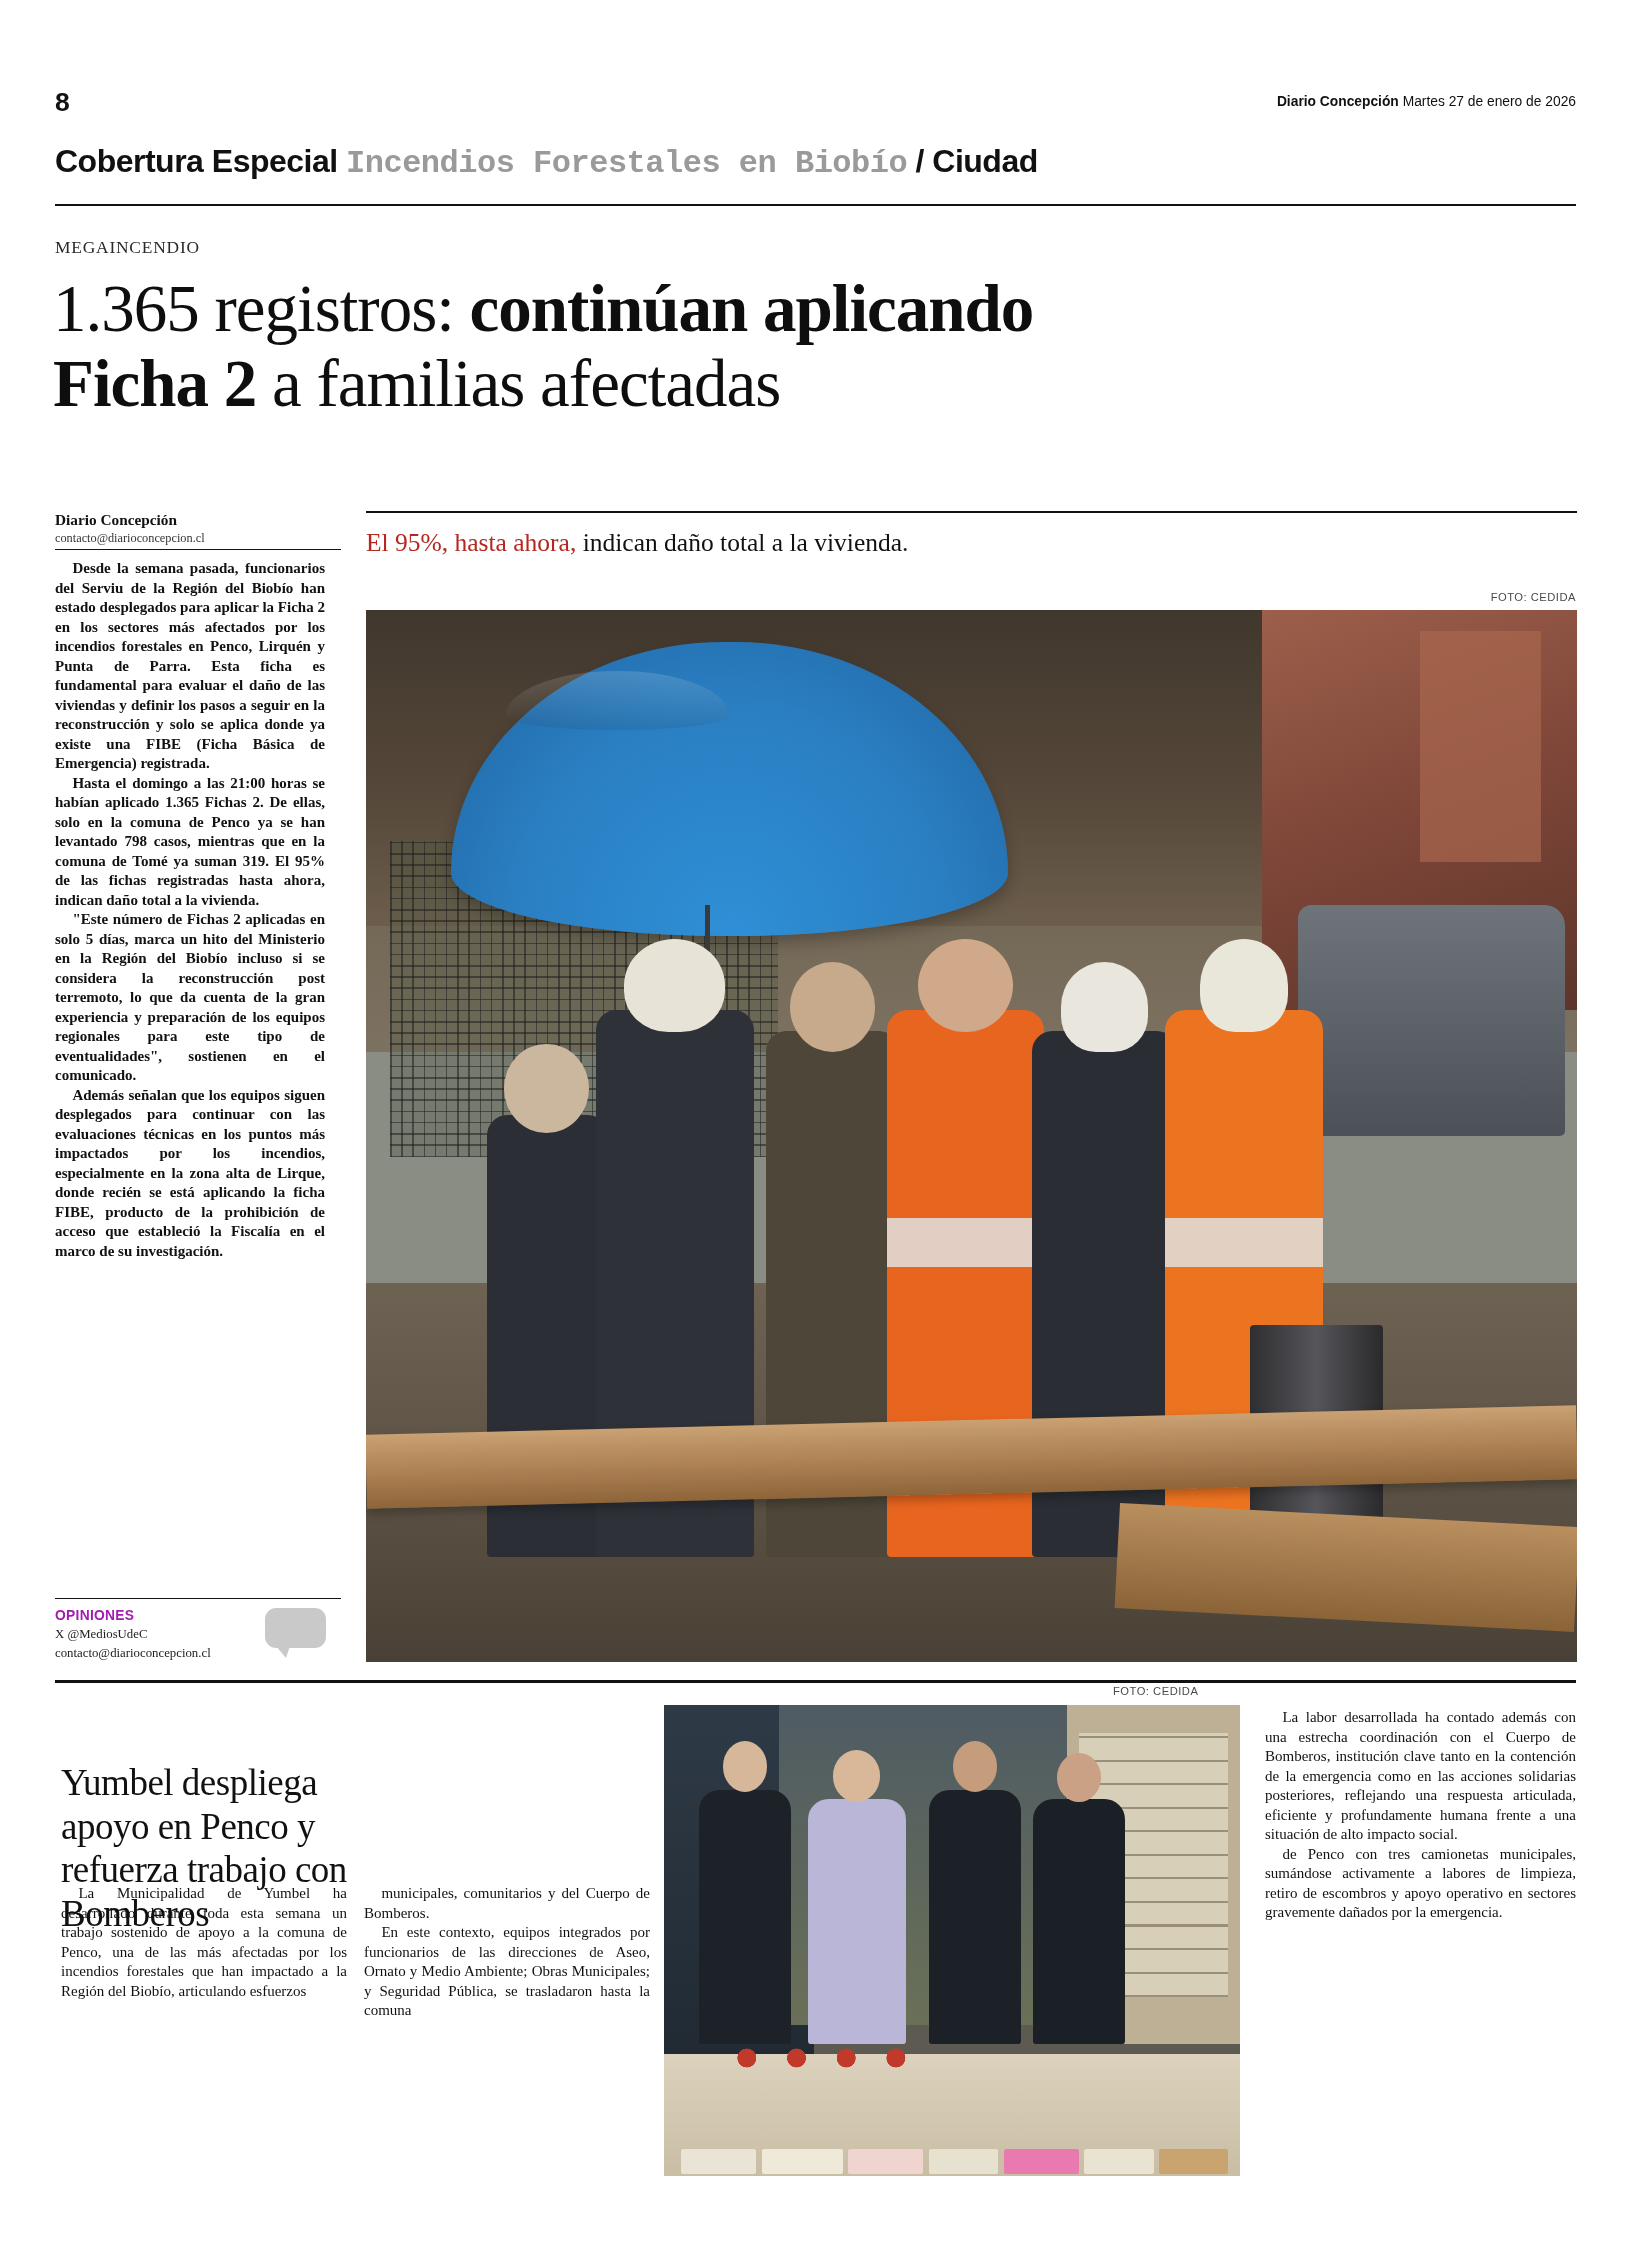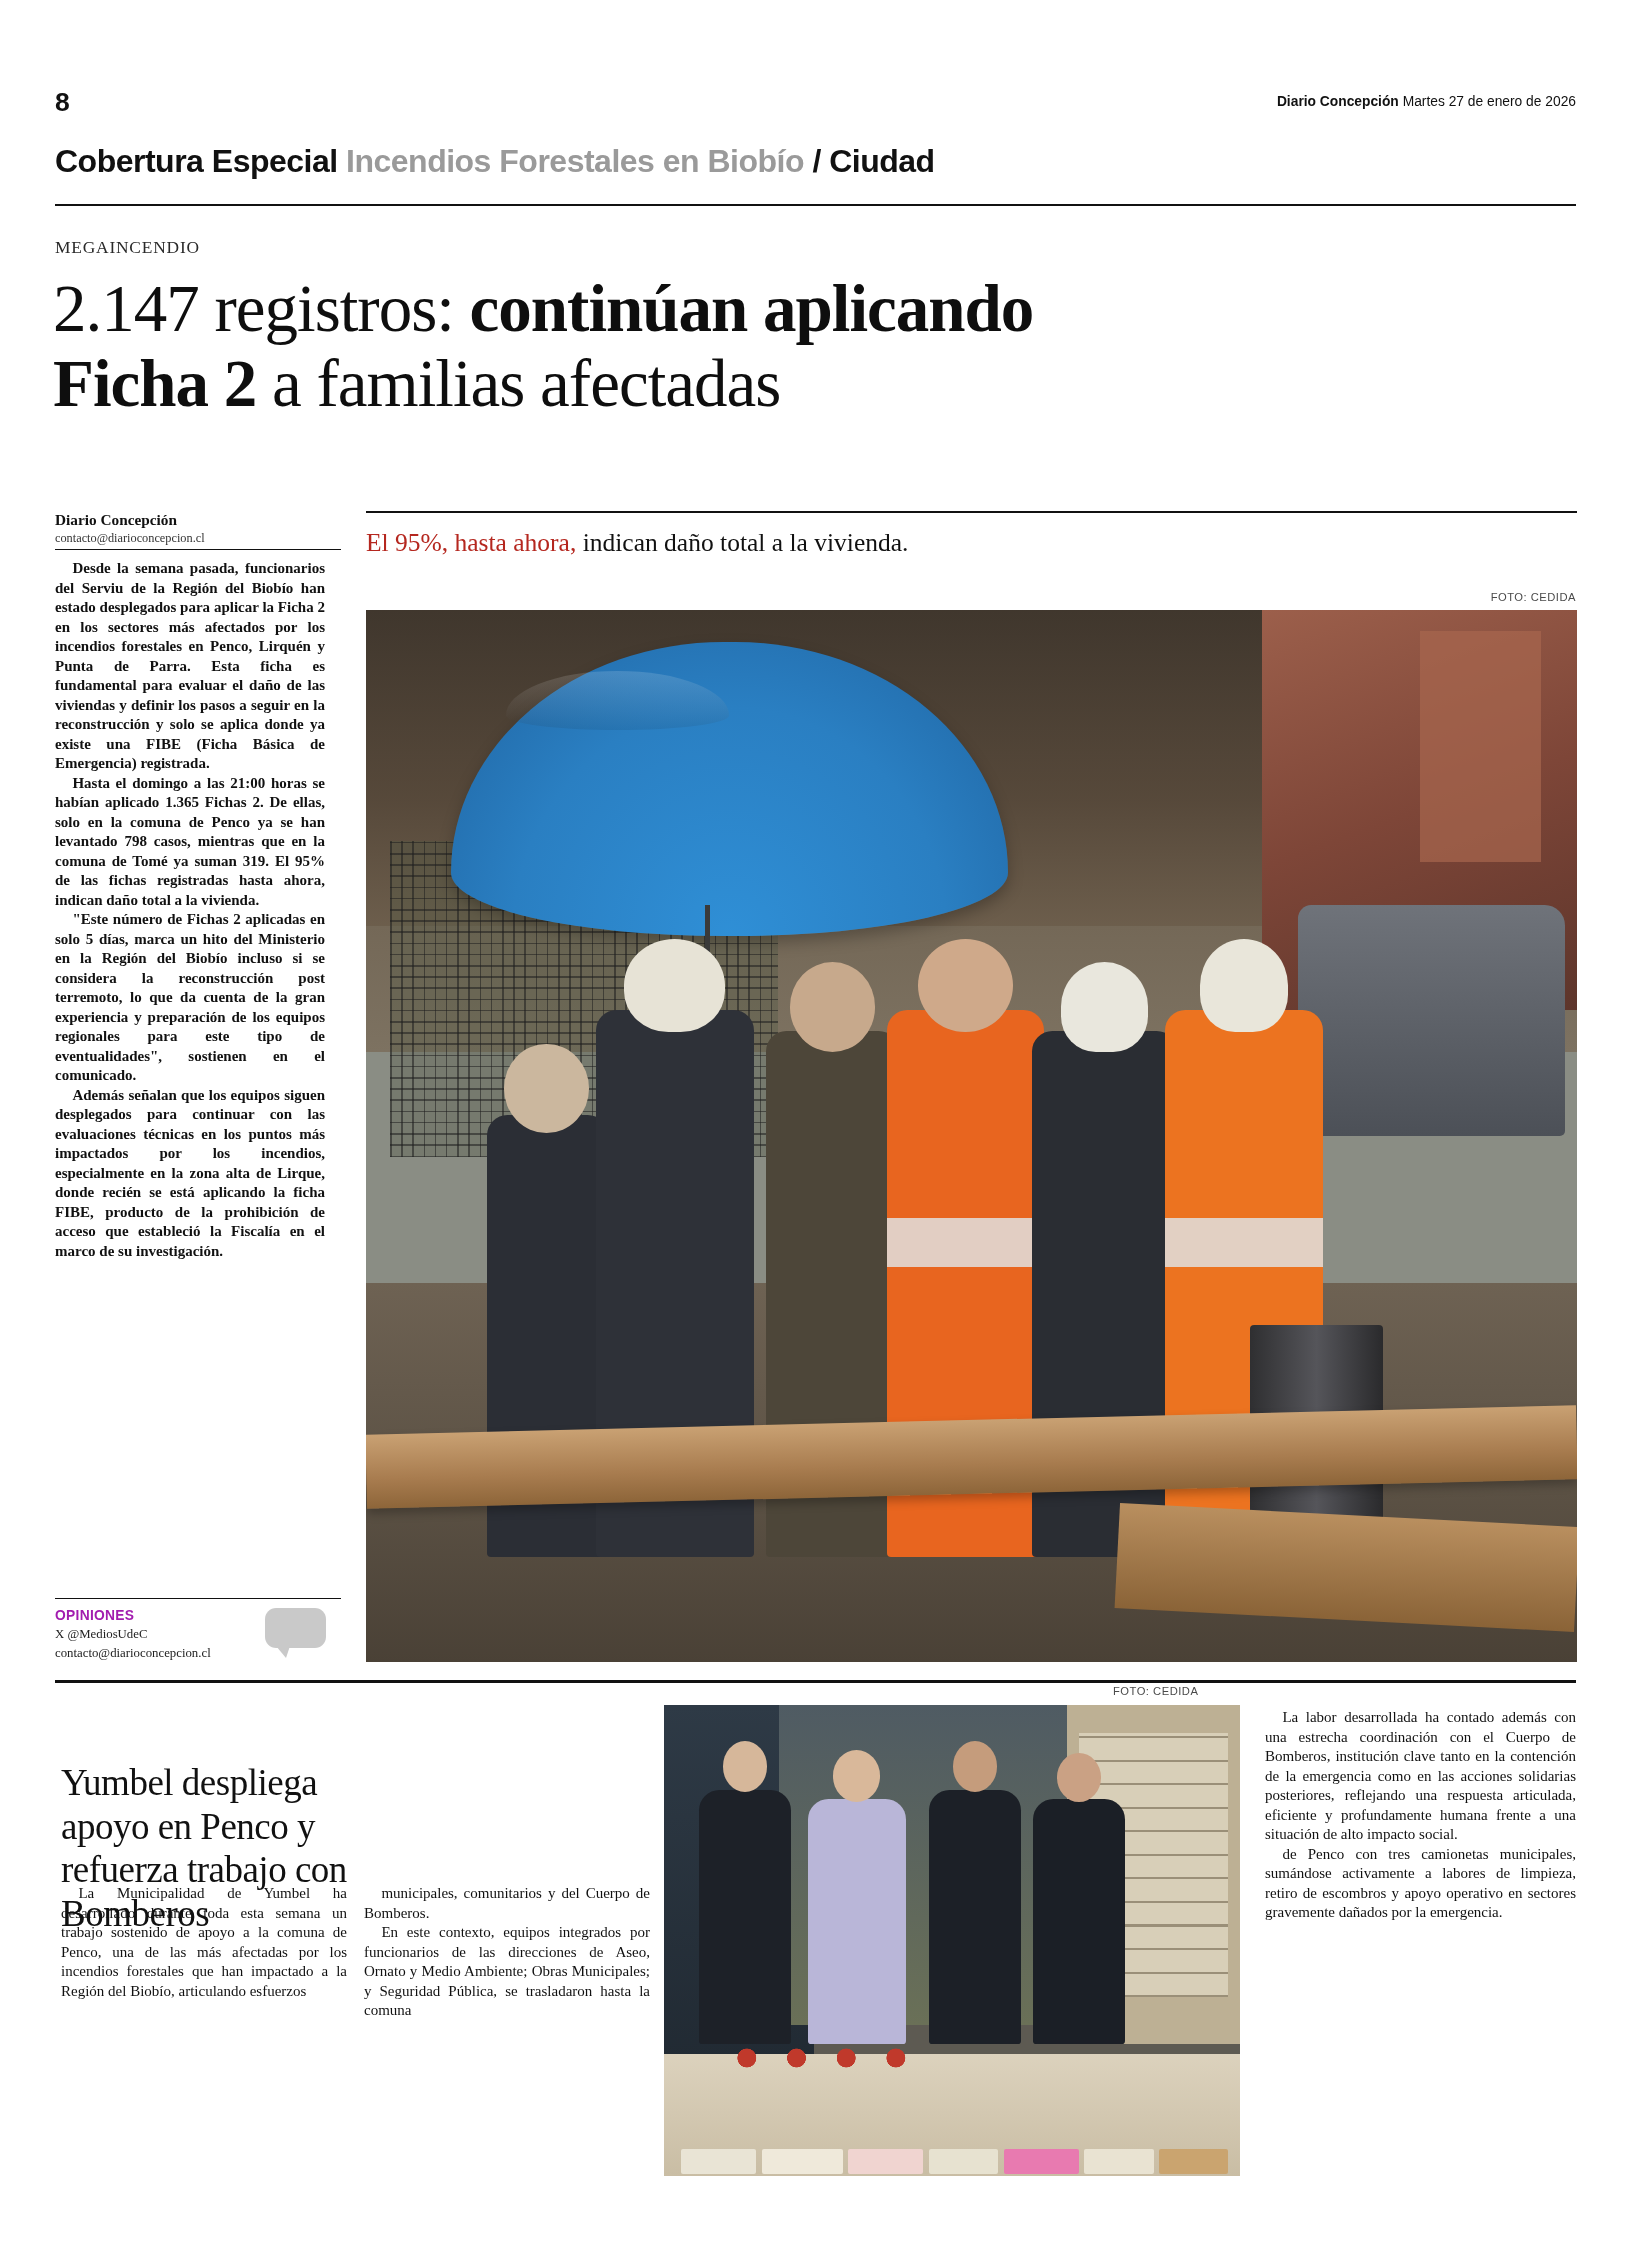"Incendios Forestales en Biobío" .section-bar .k-gray { font-family: none -> Liberation Mono, monospace }
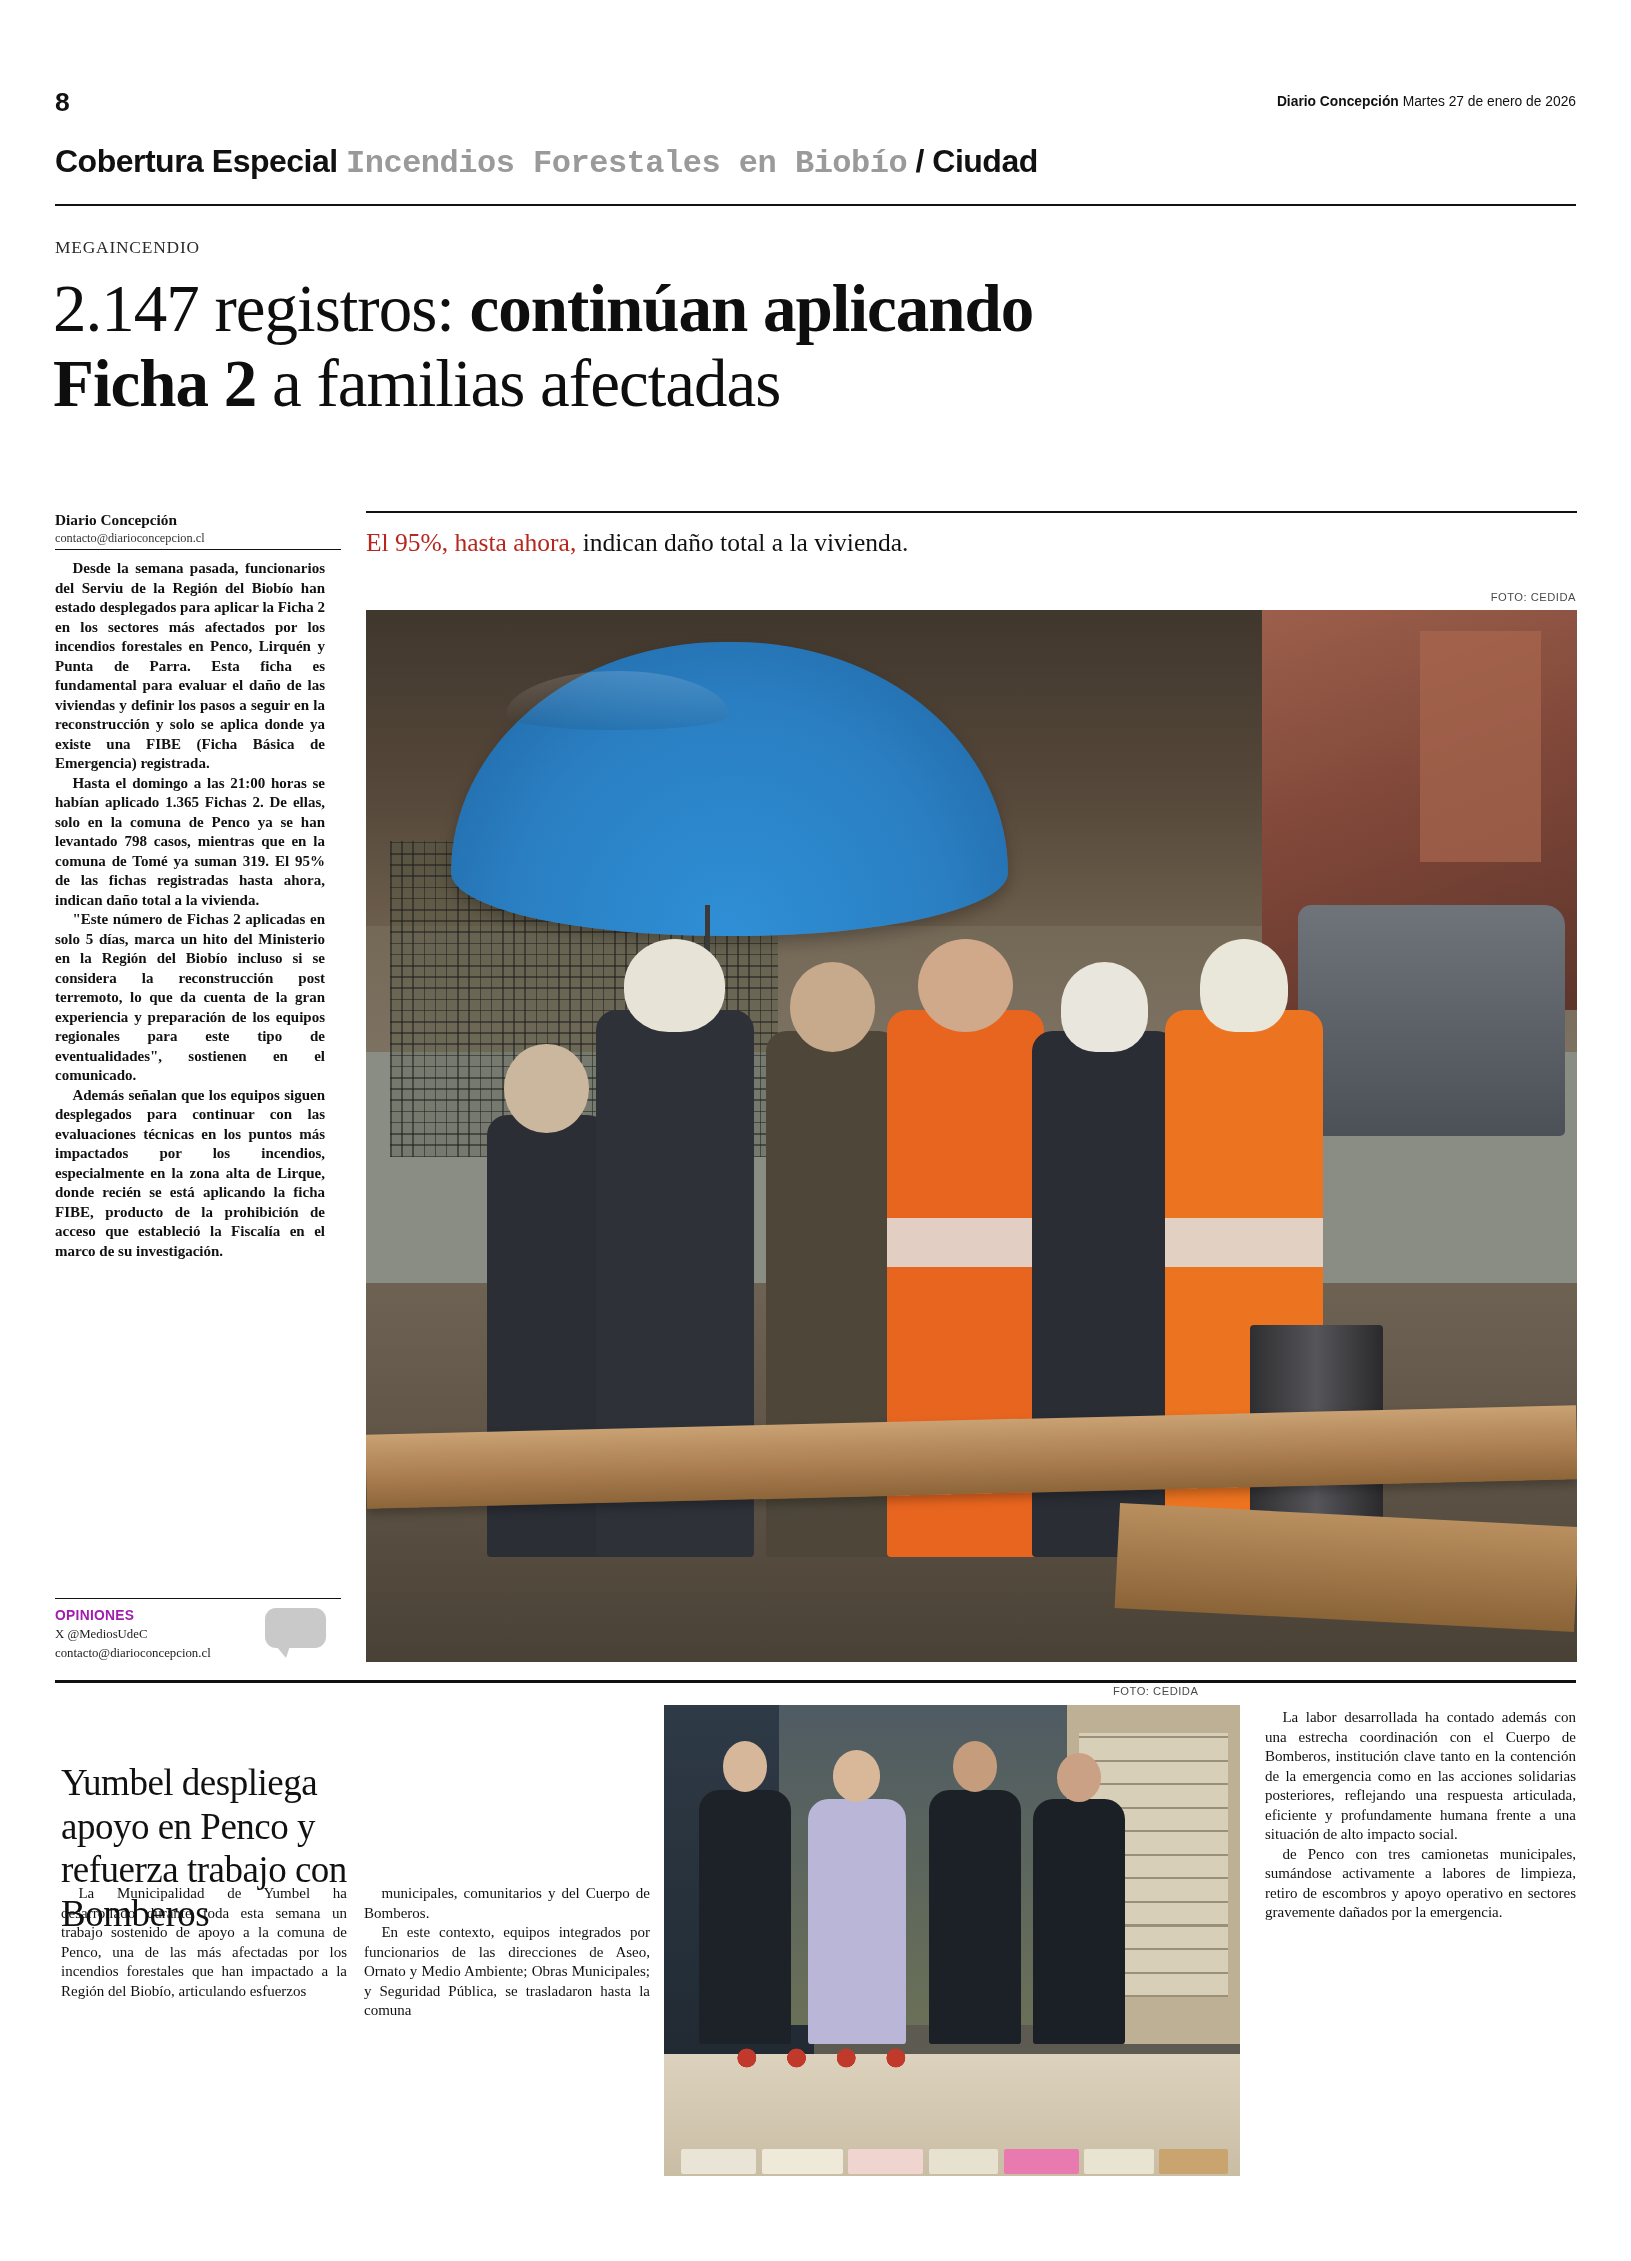"2.147 registros:" span.light { text: 2.147 -> 1.365 }
